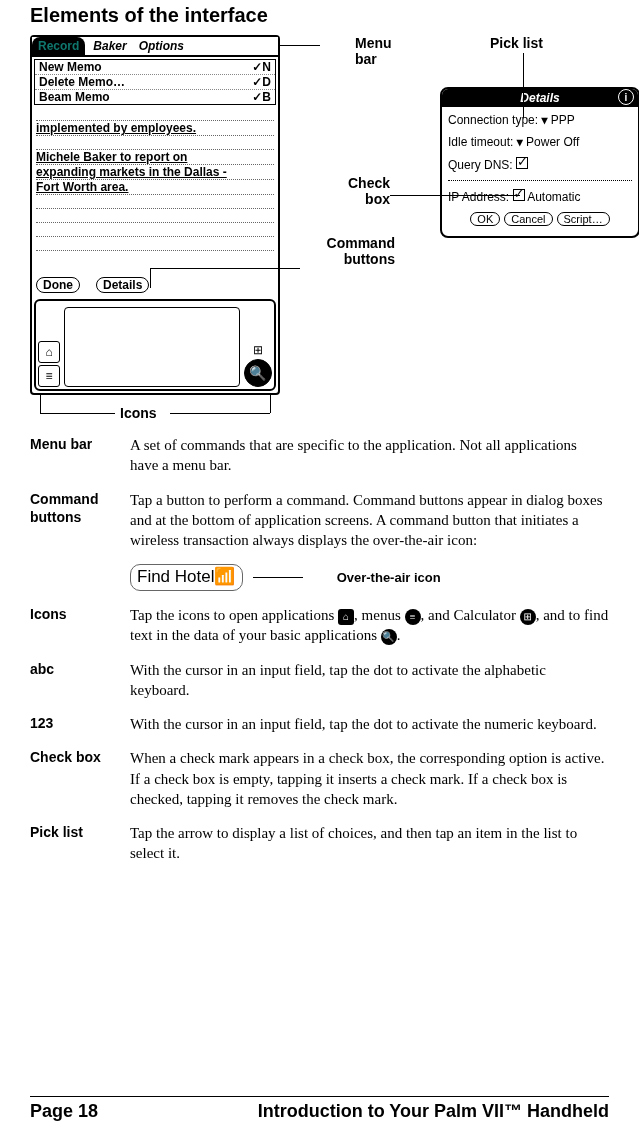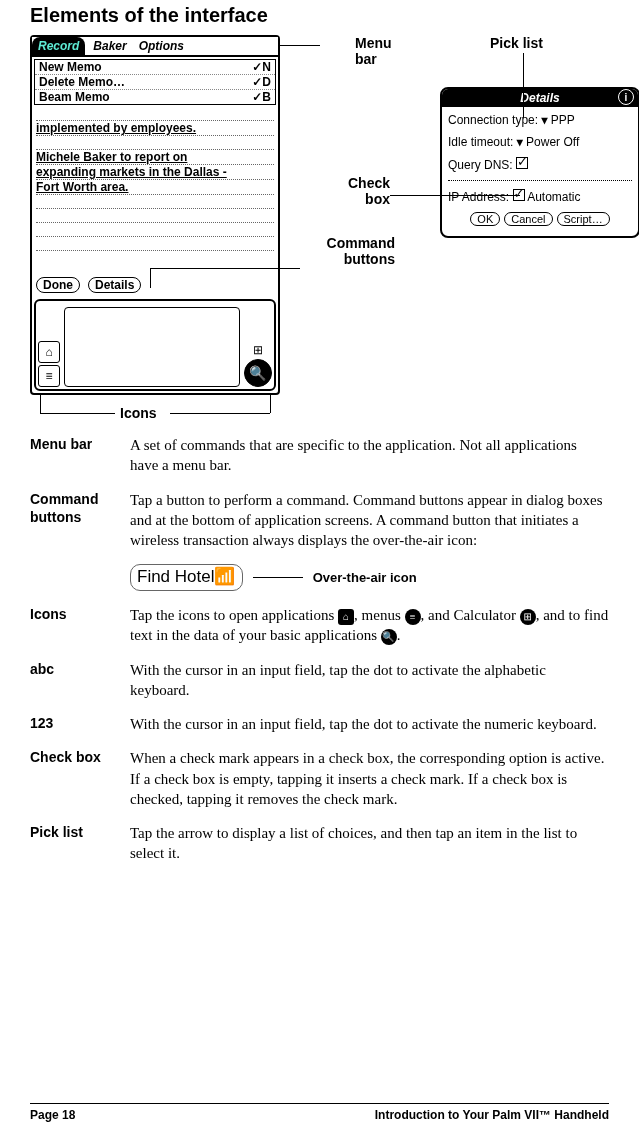"Record" .menu-bar-top span.active { color: #5eead4 -> #0f766e; font-style: italic -> none }
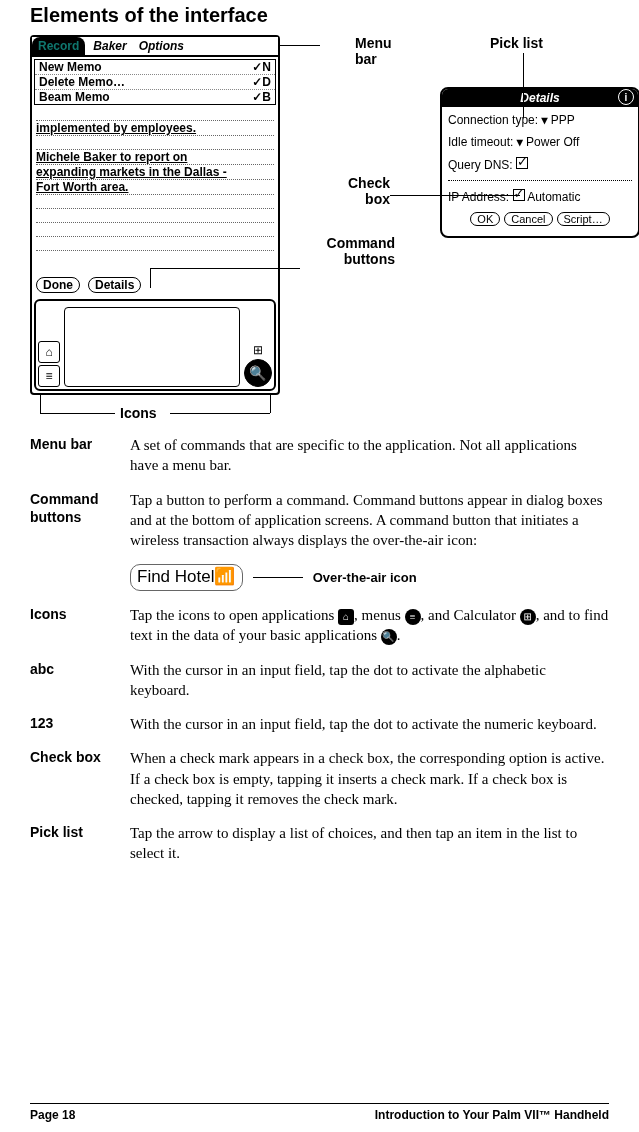"Done" .done-row { gap: 8px -> 16px }
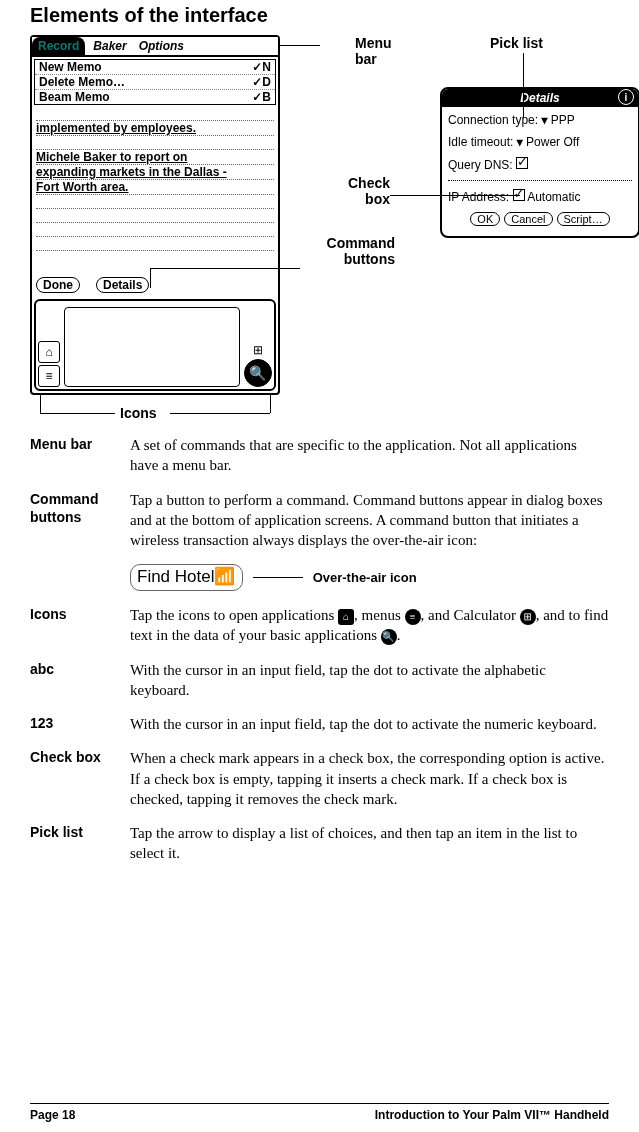"Over-the-air icon" .ota-label { margin-left: none -> 24px }
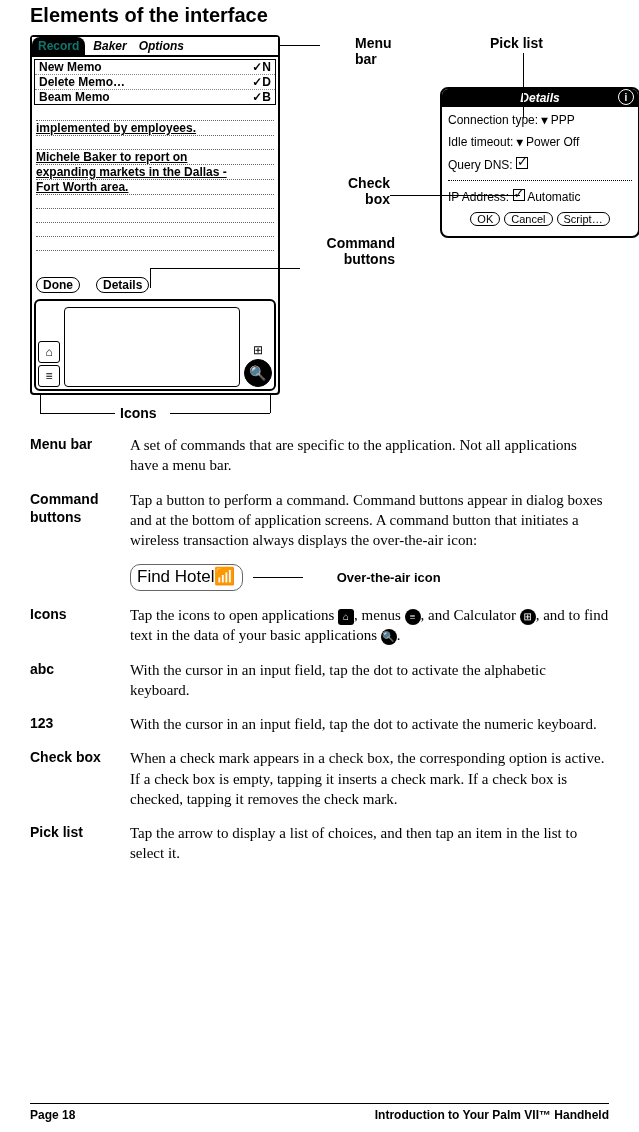"Page 18" .footer { font-size: 12px -> 18px }
